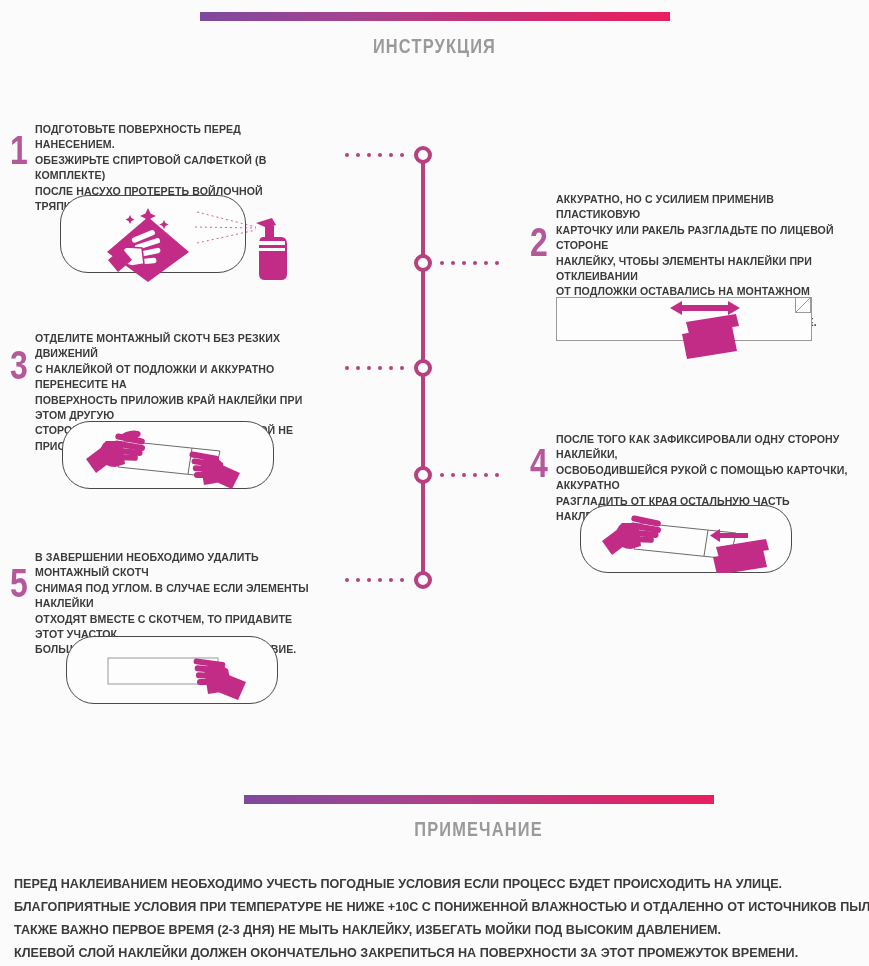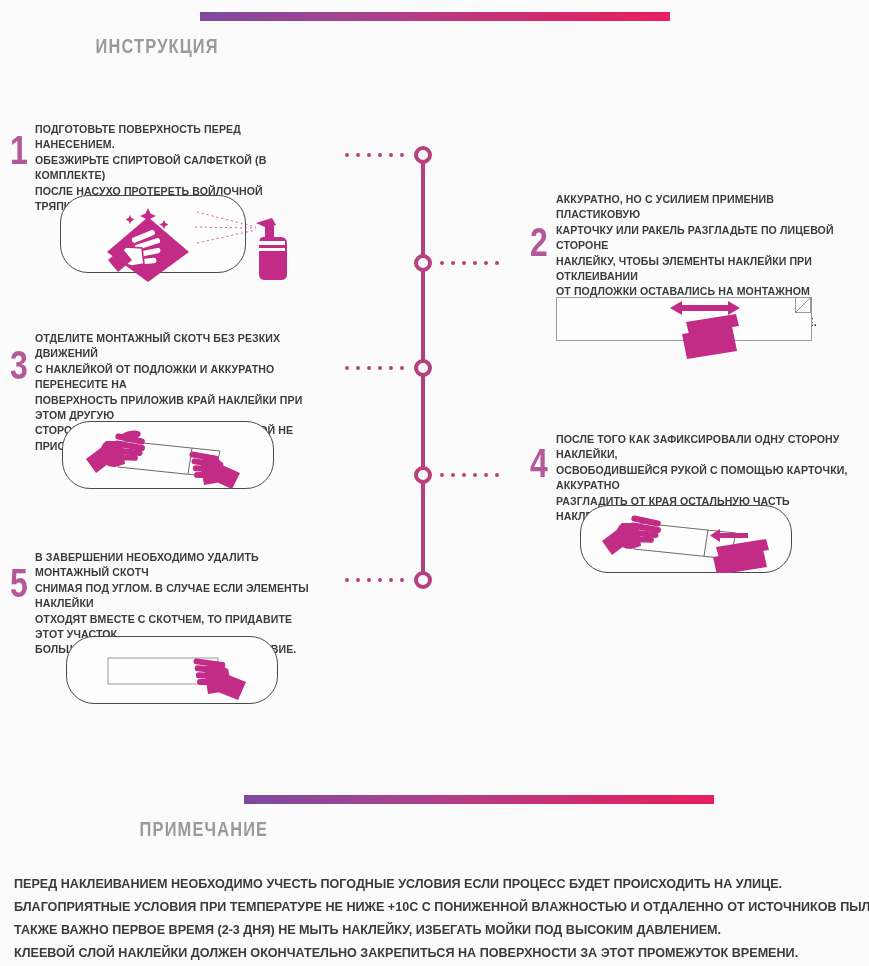"ИНСТРУКЦИЯ" .section-header { text-align: left -> center }
